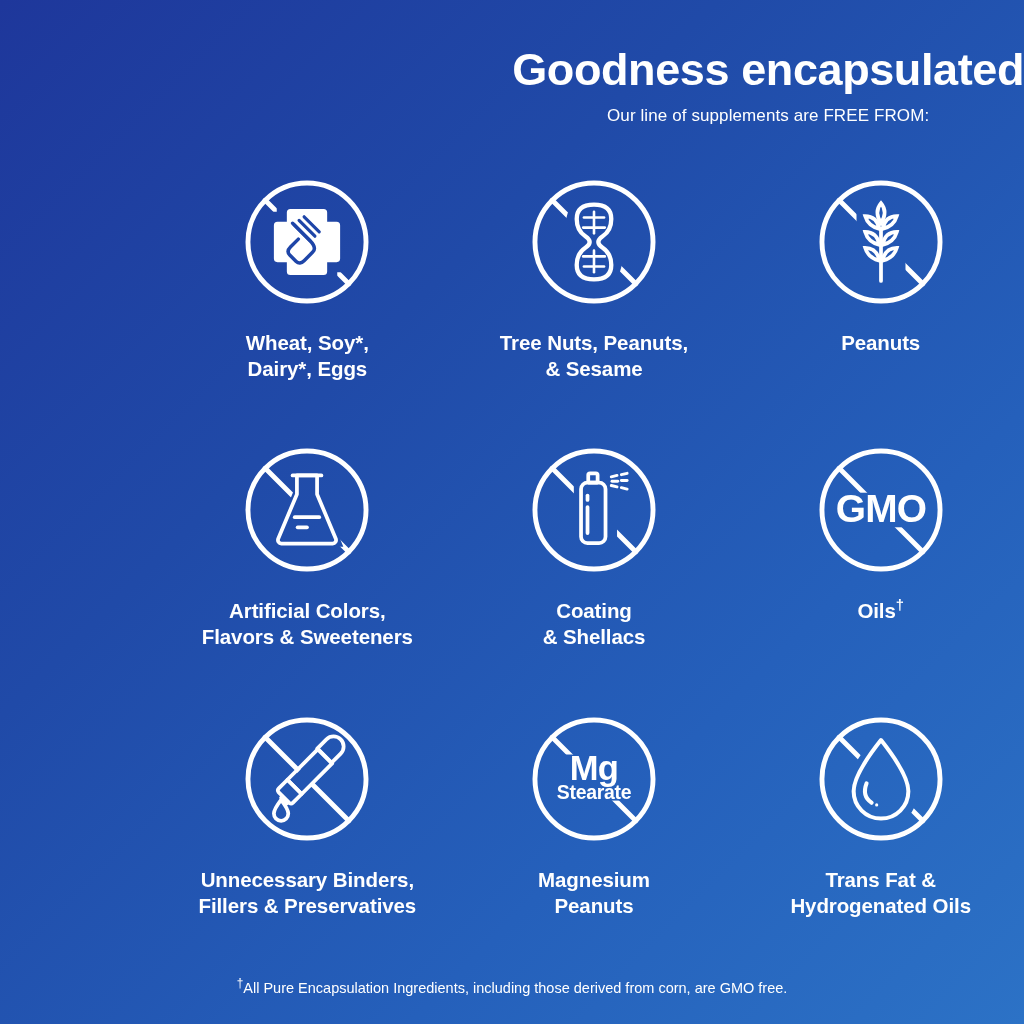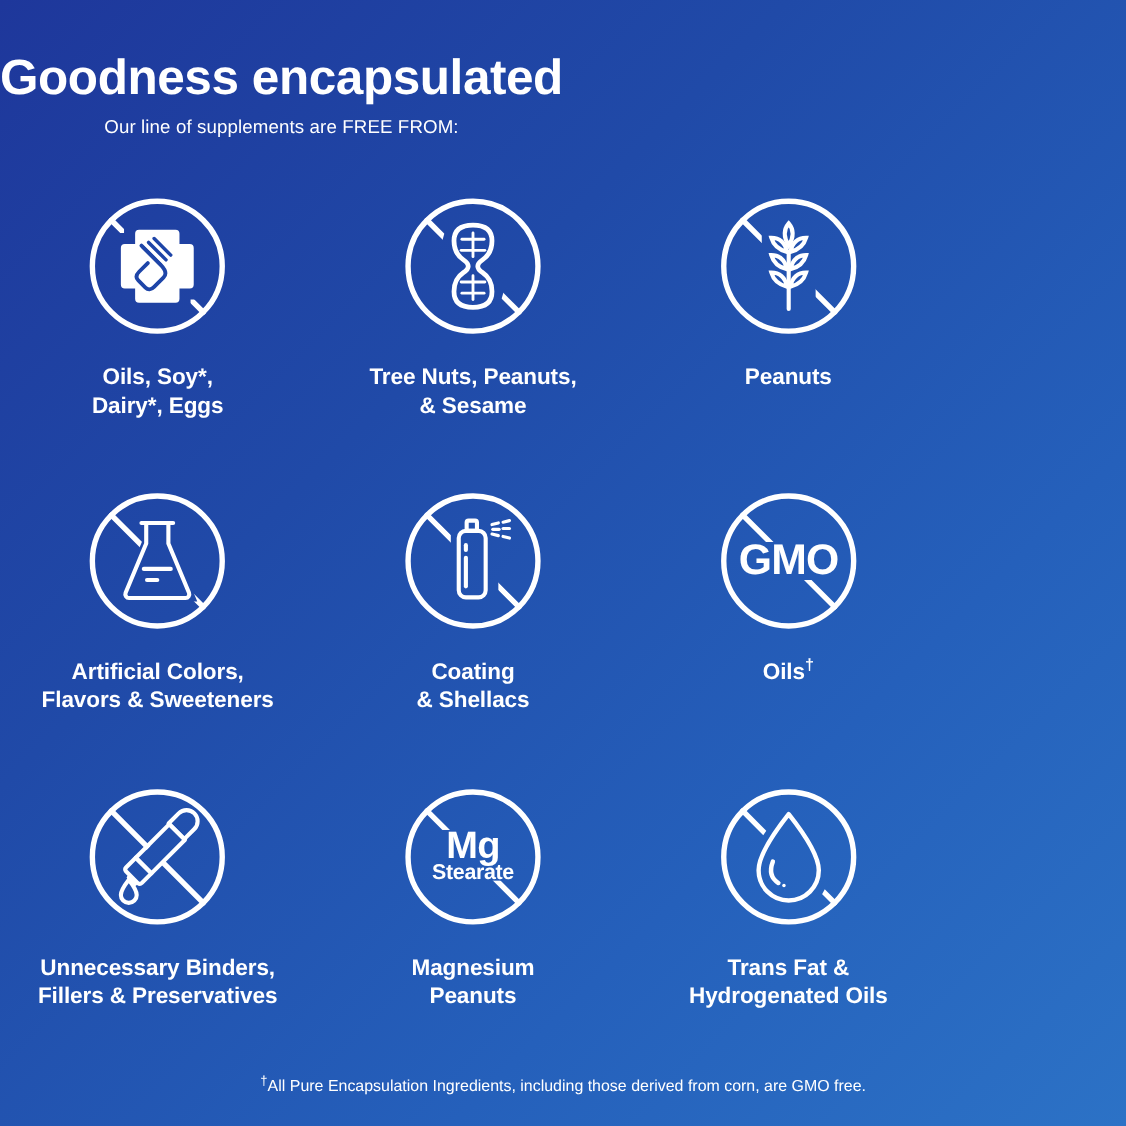"Goodness encapsulated" .sheet { align-items: flex-start -> flex-end }
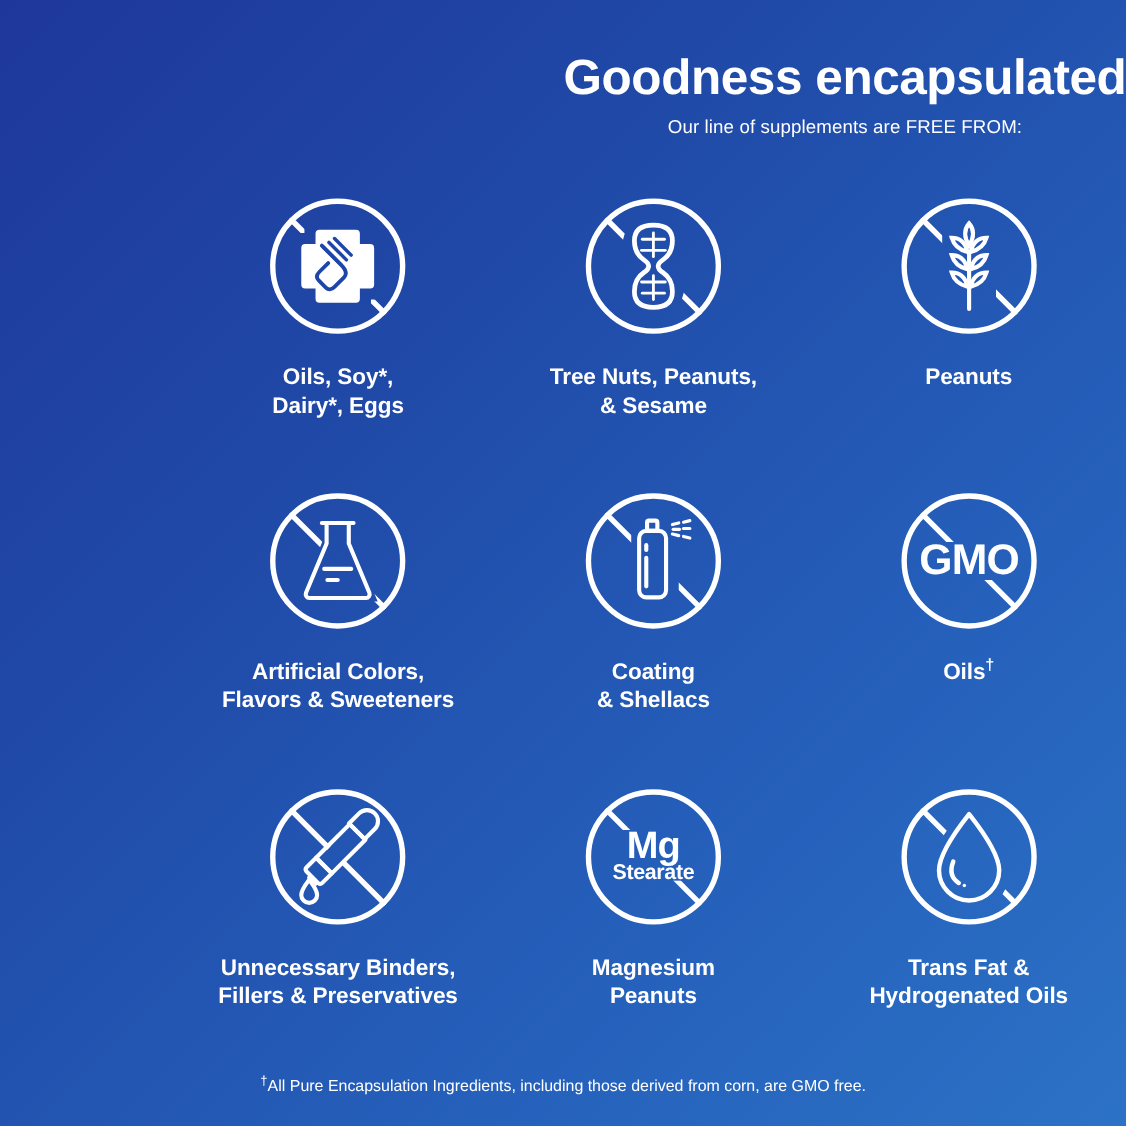"Oils, Soy*," div.label { text: Oils -> Wheat }
